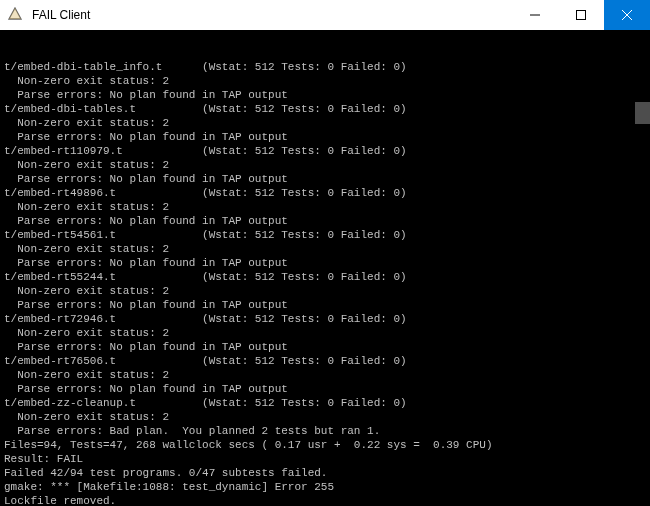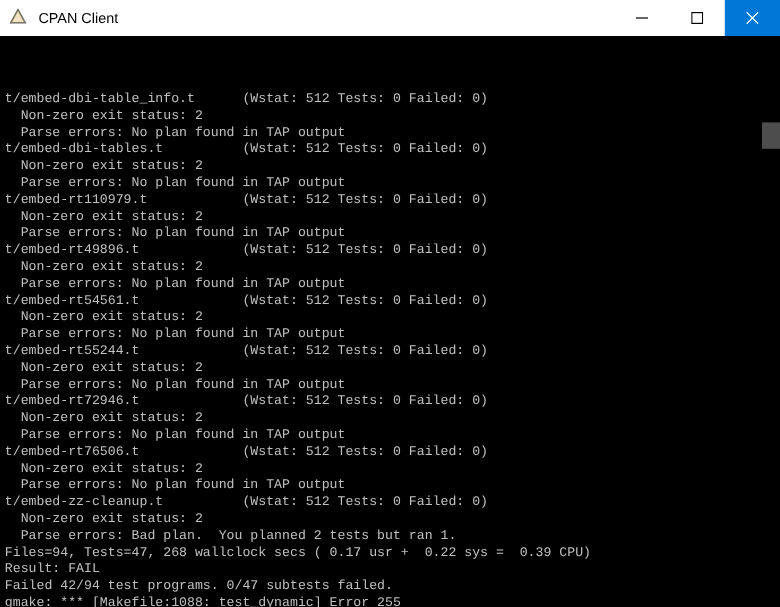"CPAN Client" div.title { text: CPAN -> FAIL }
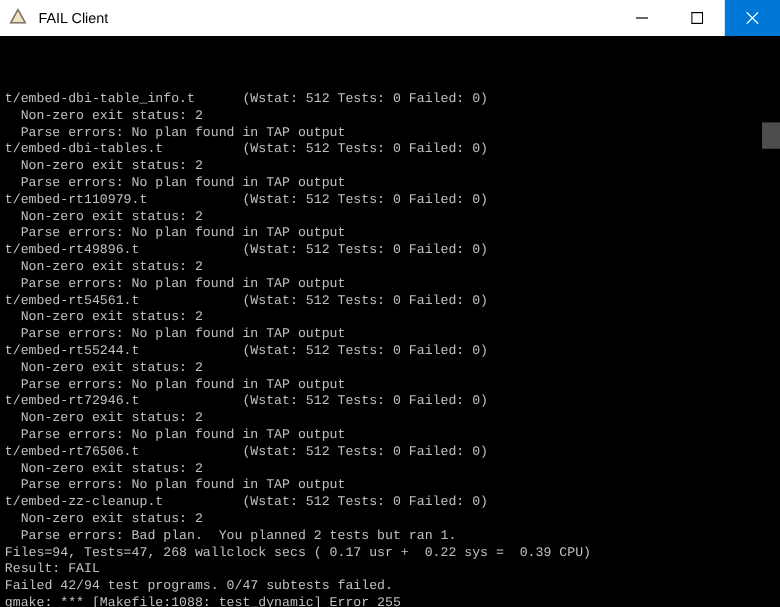"t/embed-dbi-table_info.t (Wstat: 512" .terminal { padding: 18px 4px -> 2px 4px }
